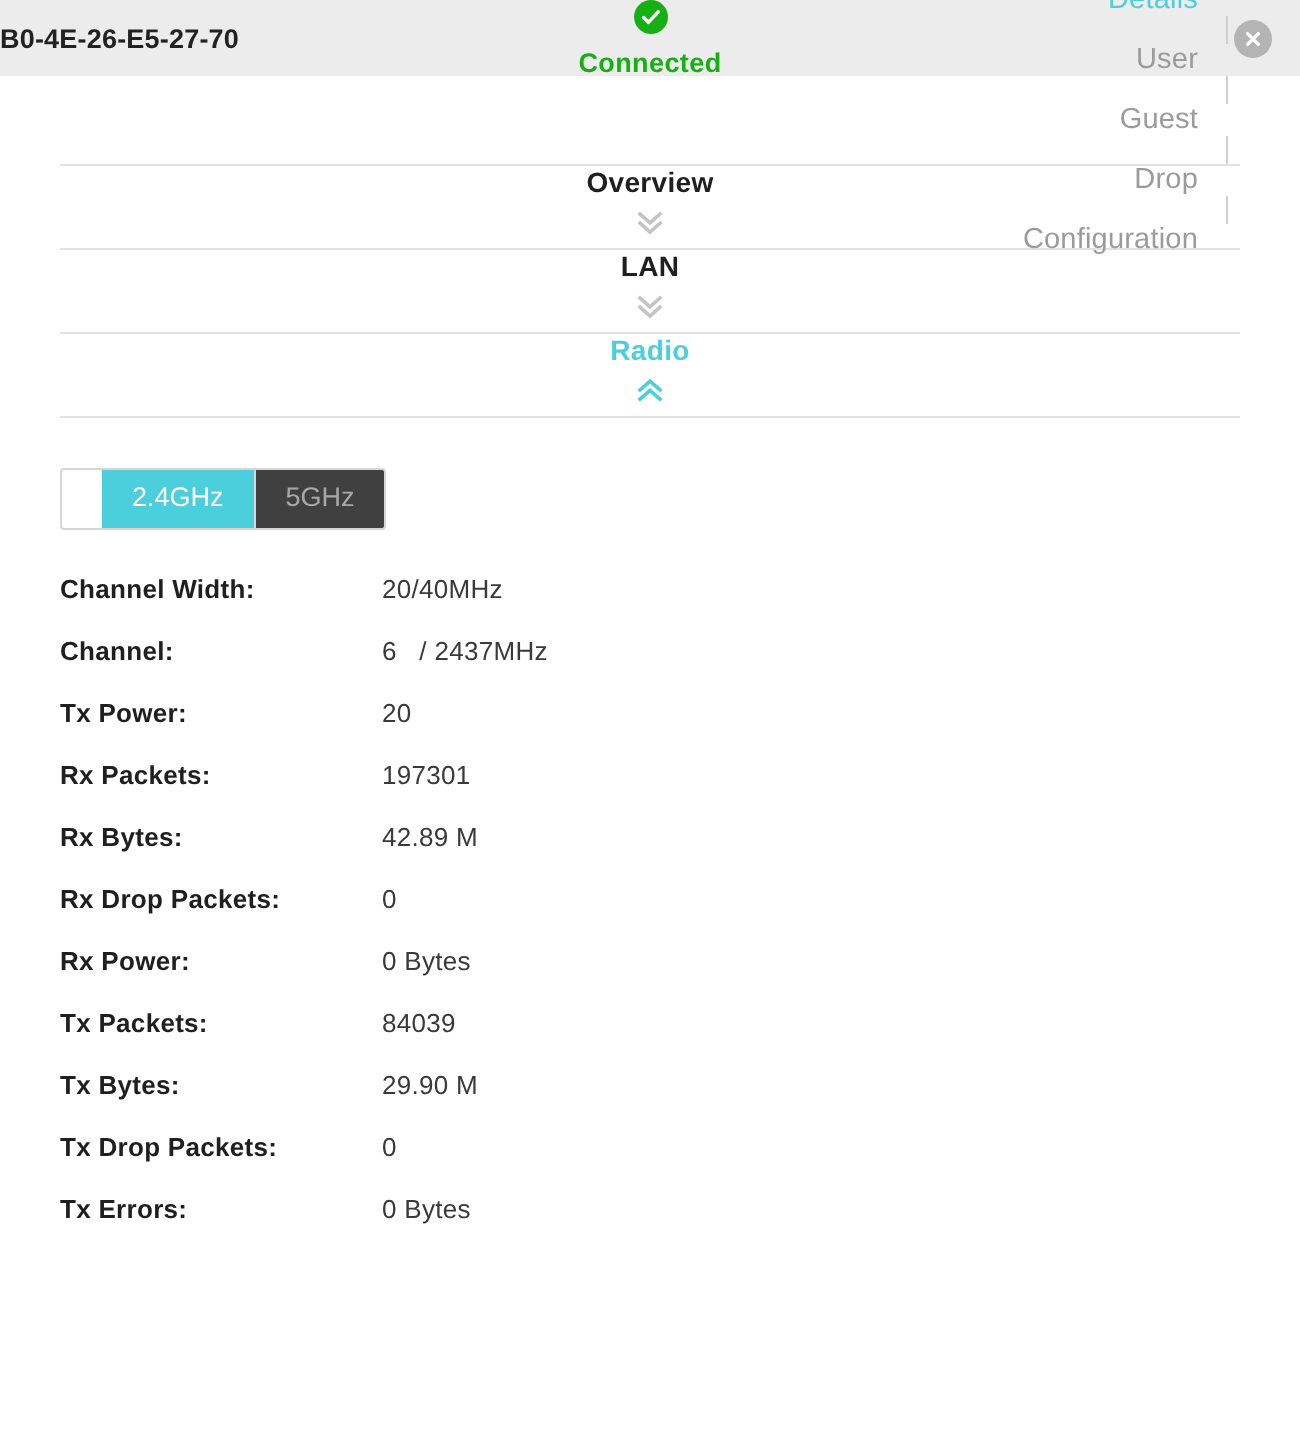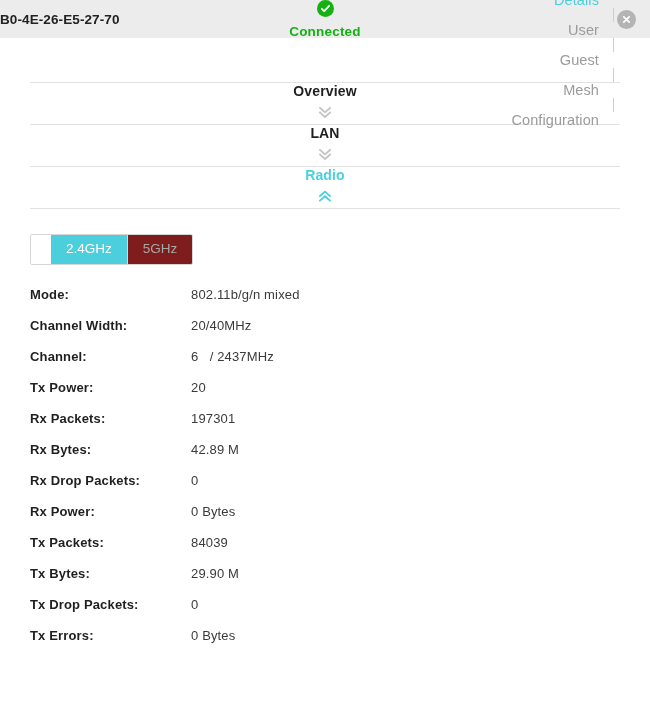"Mesh" span.tab { text: Mesh -> Drop }
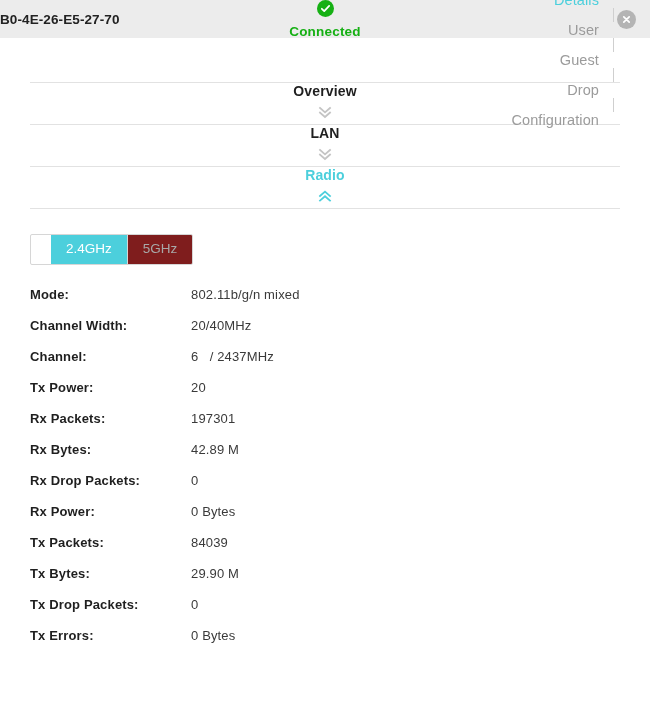"5GHz" .band { background: #7f1d1d -> #404040 }
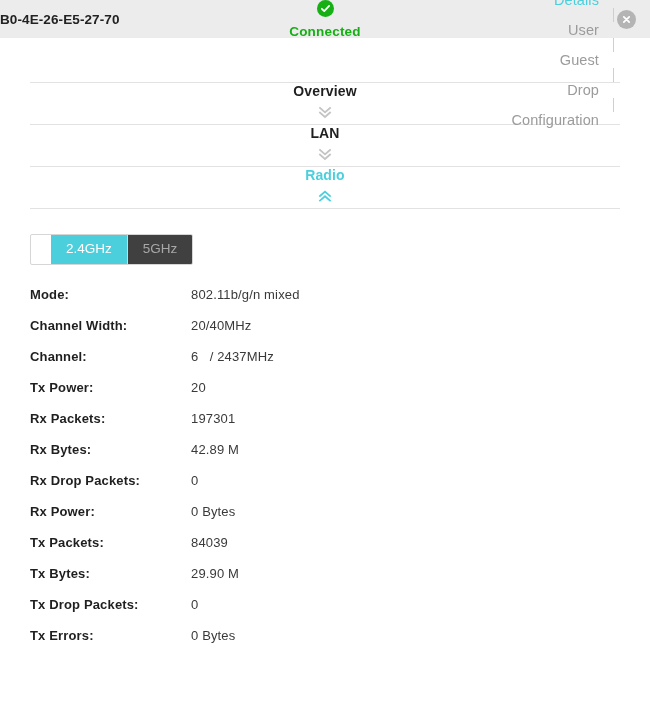"Mode:" div.drow { html: <div> <span>Mode:</span> <span>802.11b/g/n mixed</span> </div> -> none }
